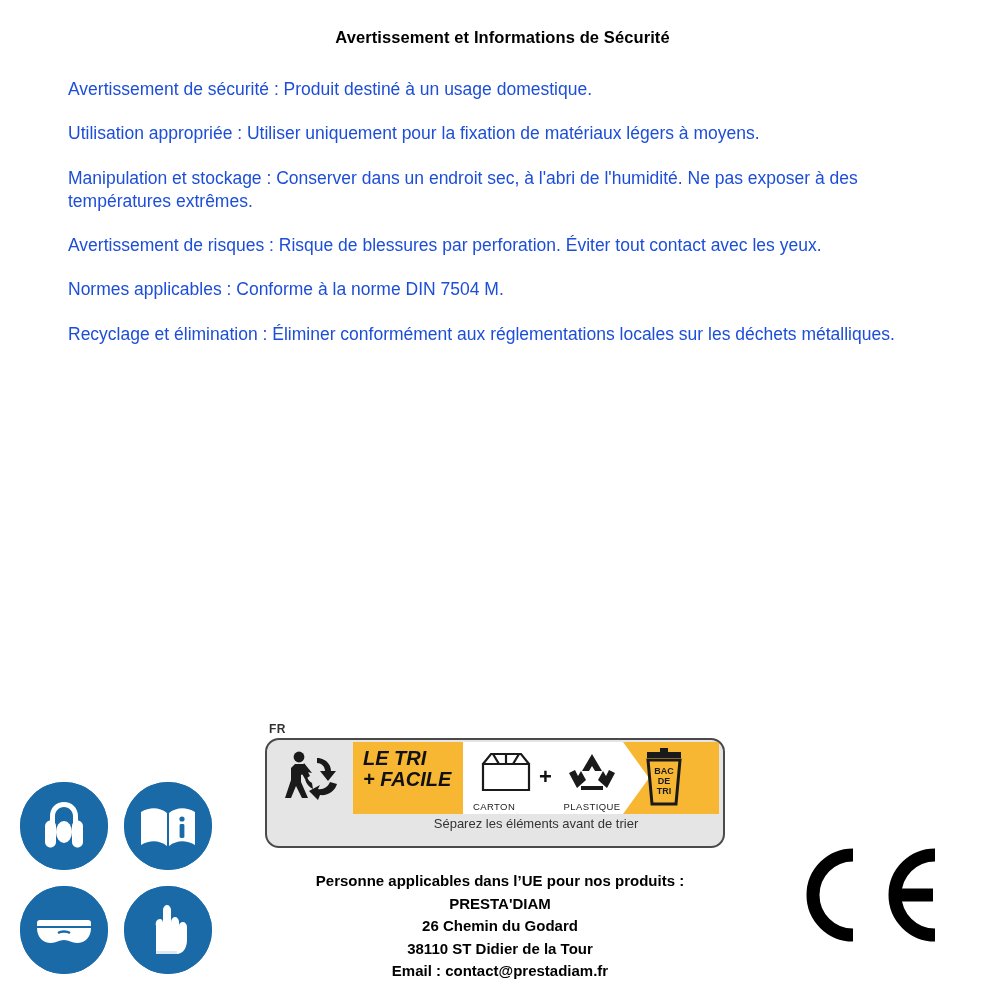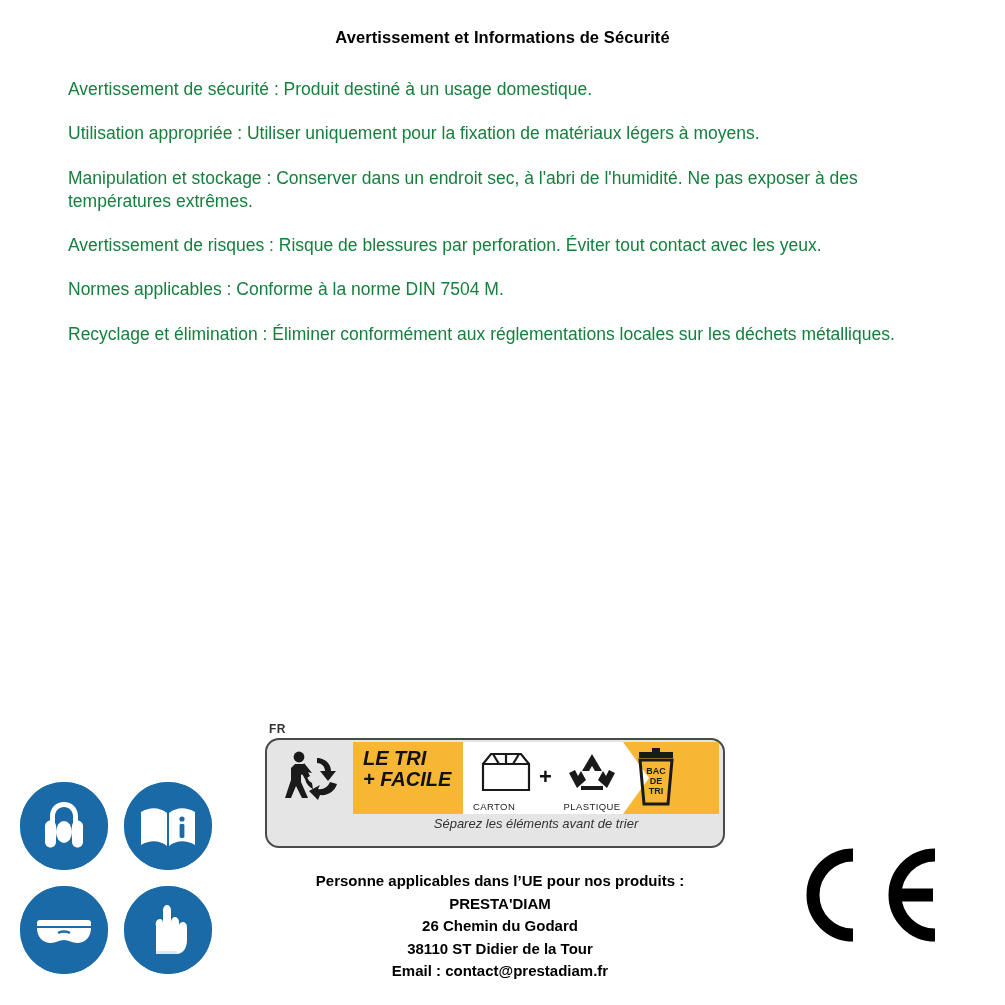"Avertissement de sécurité : Produit" .para { color: #15803d -> #1d4ed8 }
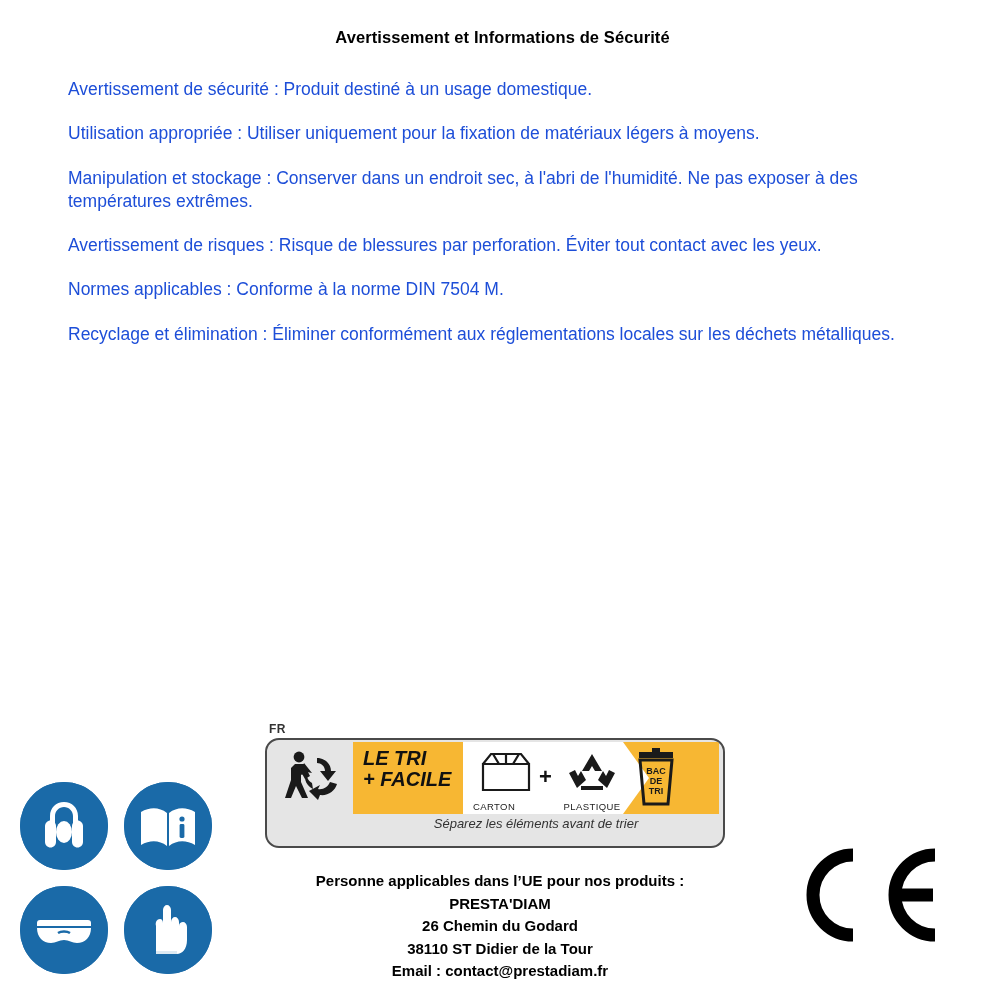"BAC" .bac-de-tri { left: 360px -> 368px }
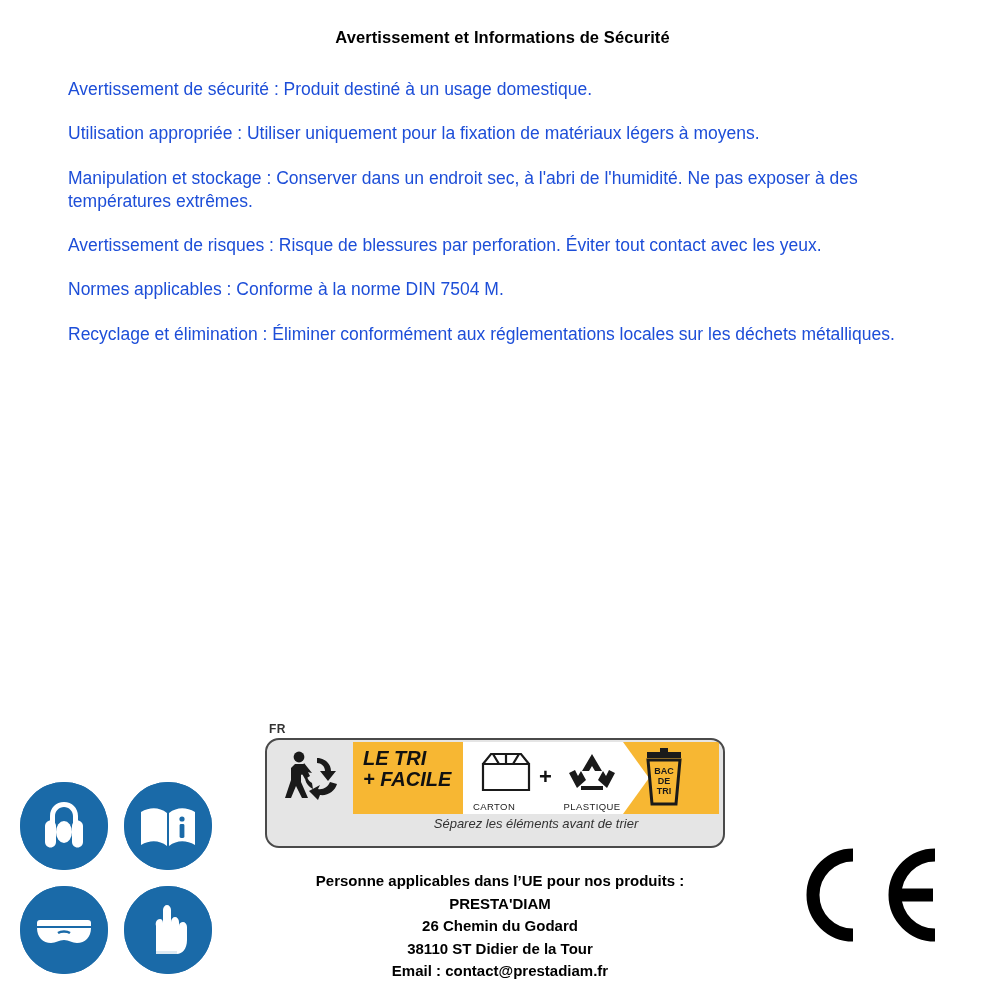"Séparez les éléments avant de" .tri-sub { font-style: italic -> none }
